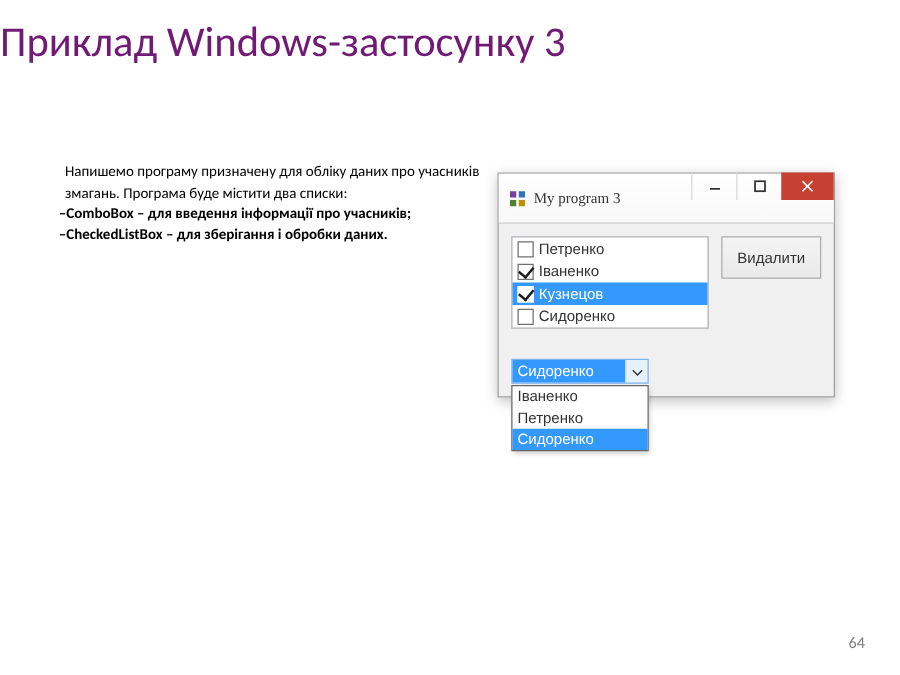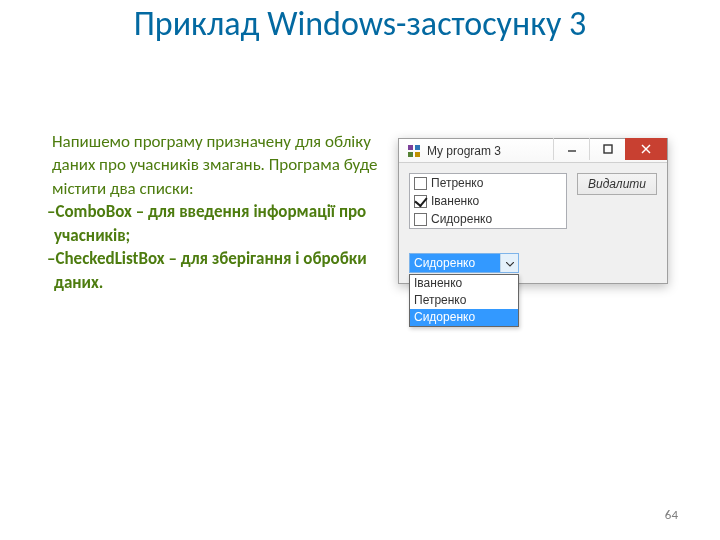"Приклад Windows-застосунку 3" .slide-title { color: #0369a1 -> #701a75; padding-top: 4px -> 15px; text-align: center -> left }
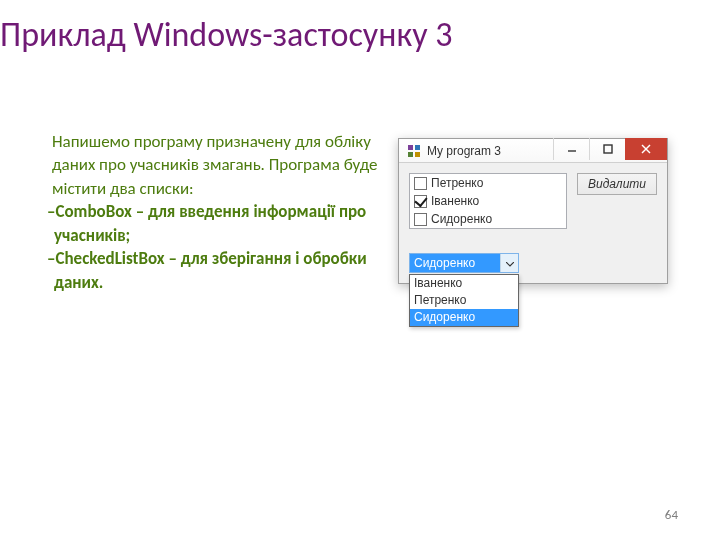"Напишемо програму призначену для обліку" .body-text { color: #4d7c0f -> #000000; font-size: 17px -> 12px }
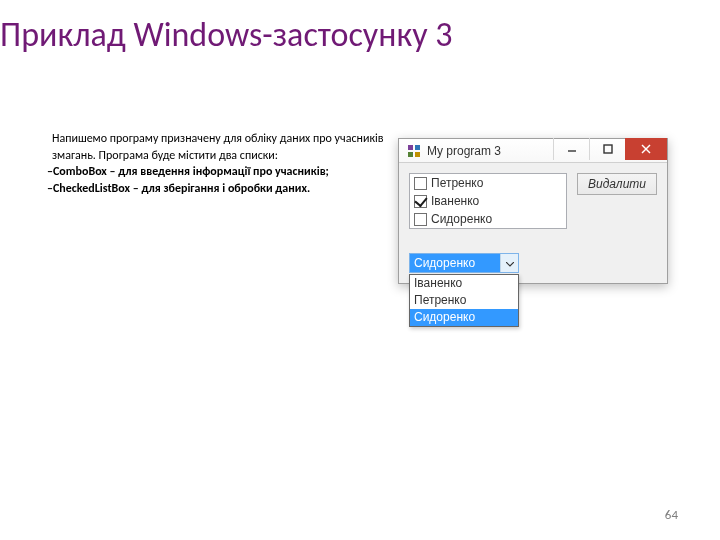"My program 3" .titlebar { font-family: none -> Liberation Serif, serif; height: 24px -> 40px }
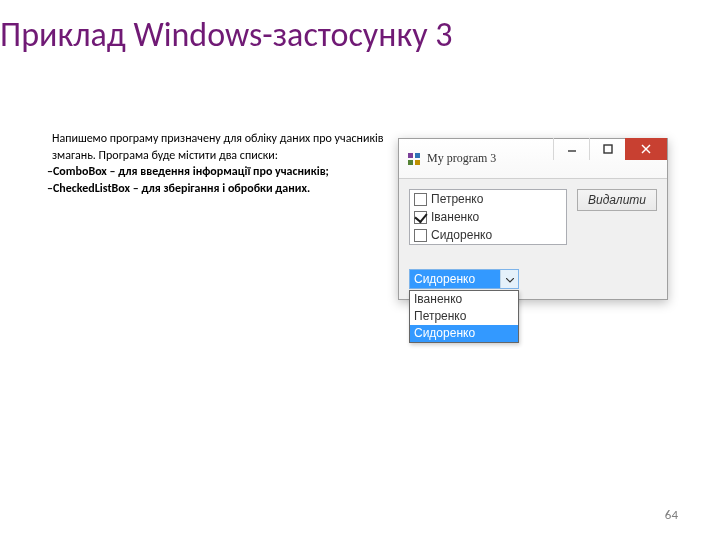"Видалити" .btn { font-style: italic -> none; height: 22px -> 34px }
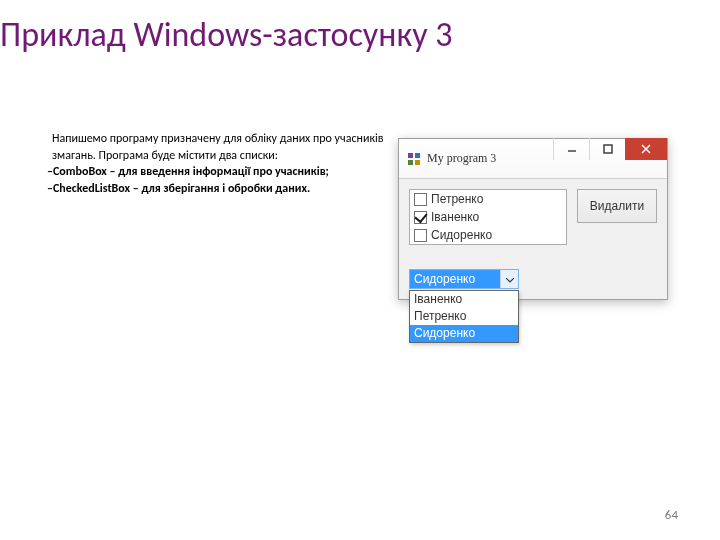"Кузнецов" div.chk-item { html: none -> <div> <span></span> <span>Кузнецов</span> </div> }
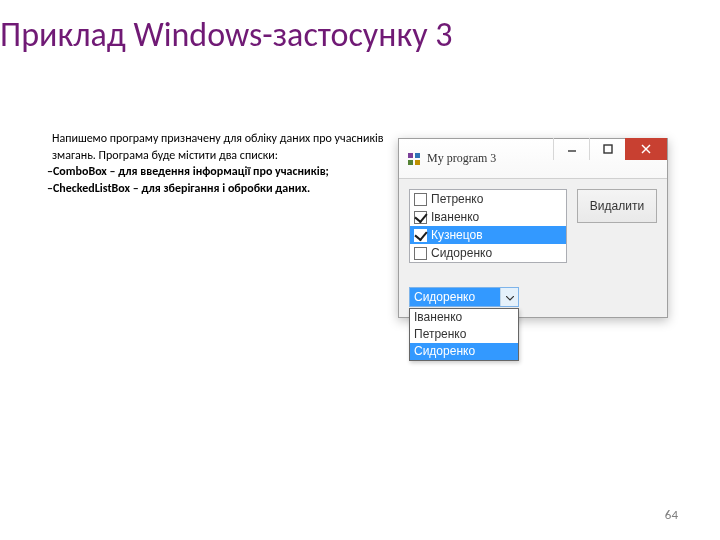"64" .page-num { right: 42px -> 28px }
